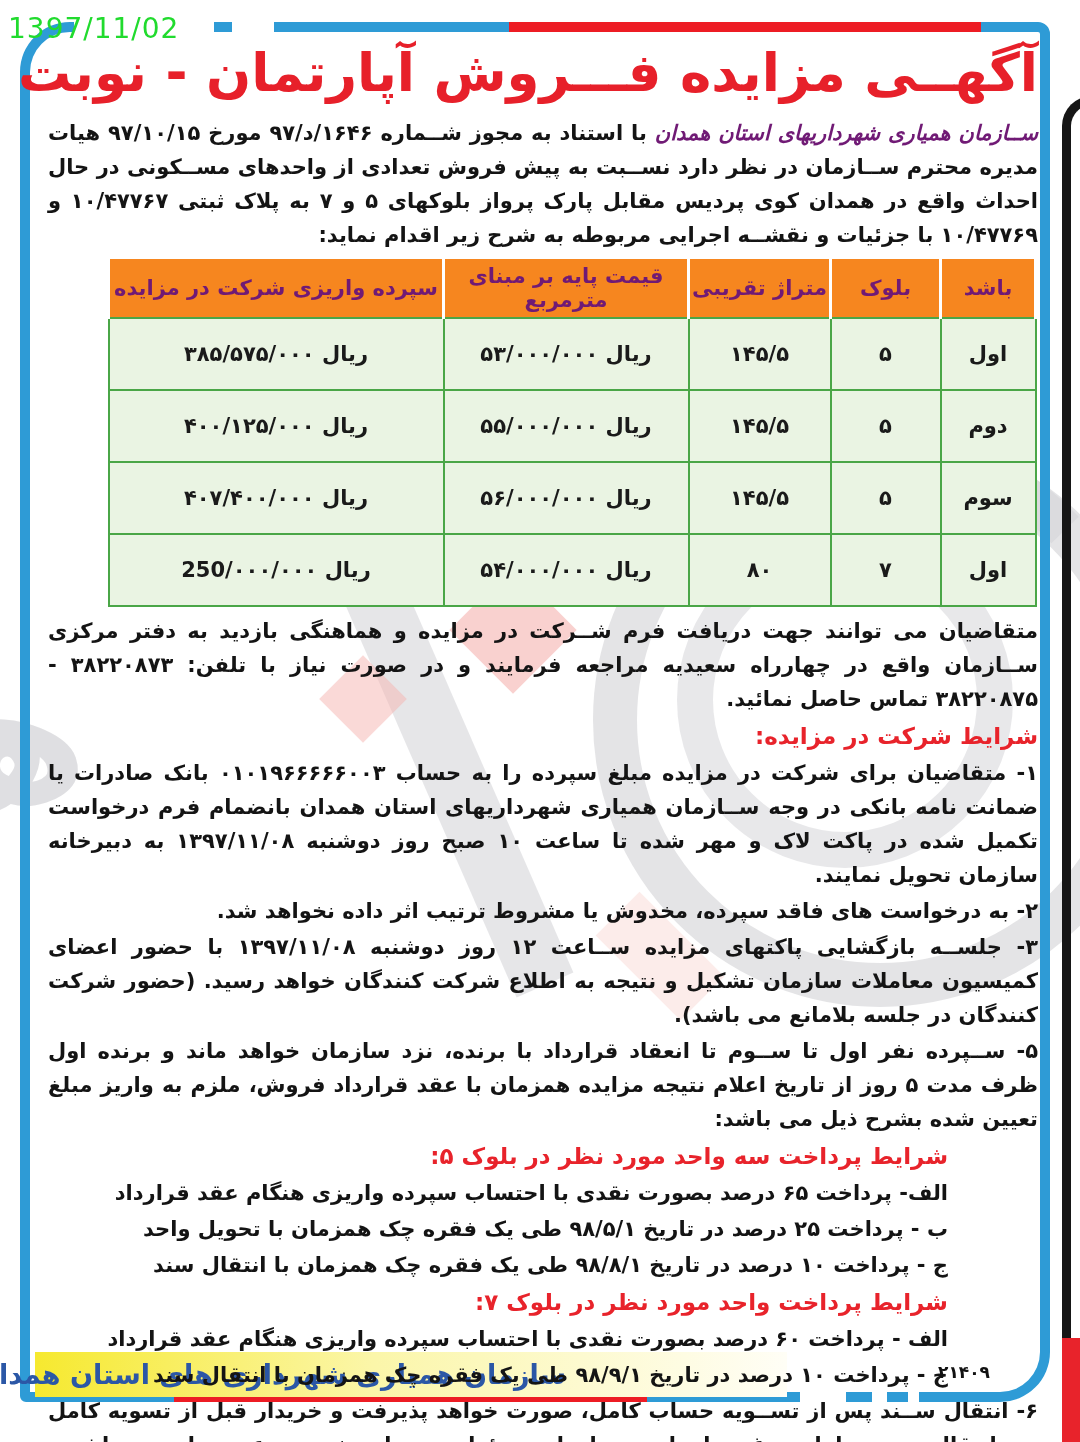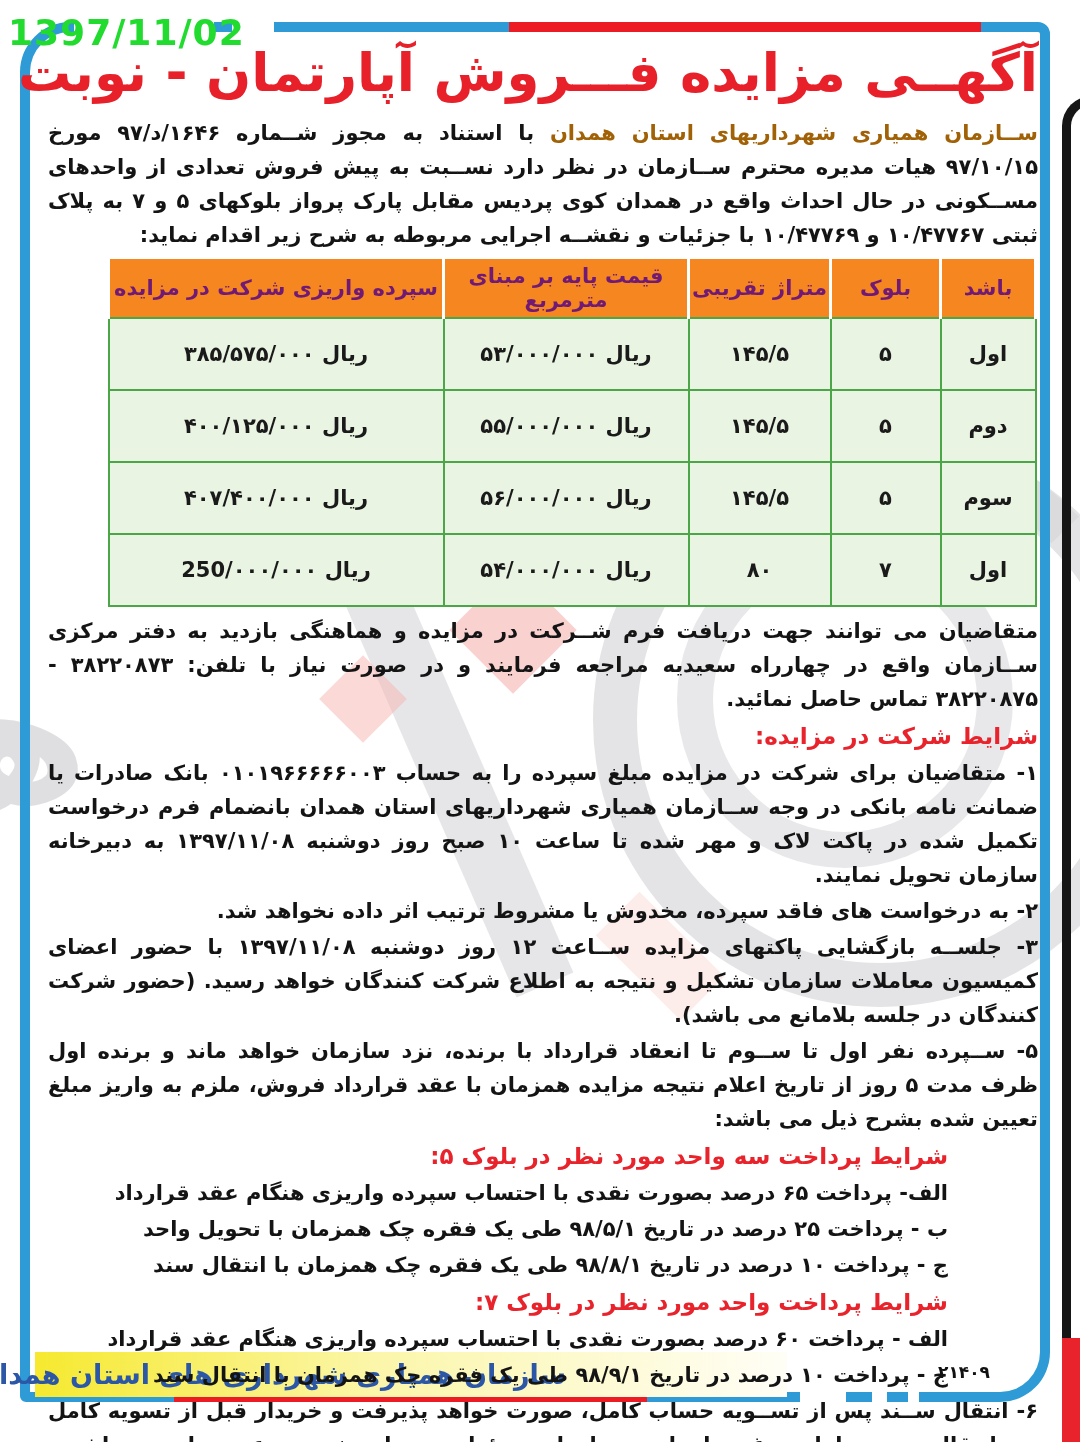"1397/11/02" .date-stamp { font-size: 36px -> 28px; font-weight: bold -> normal }
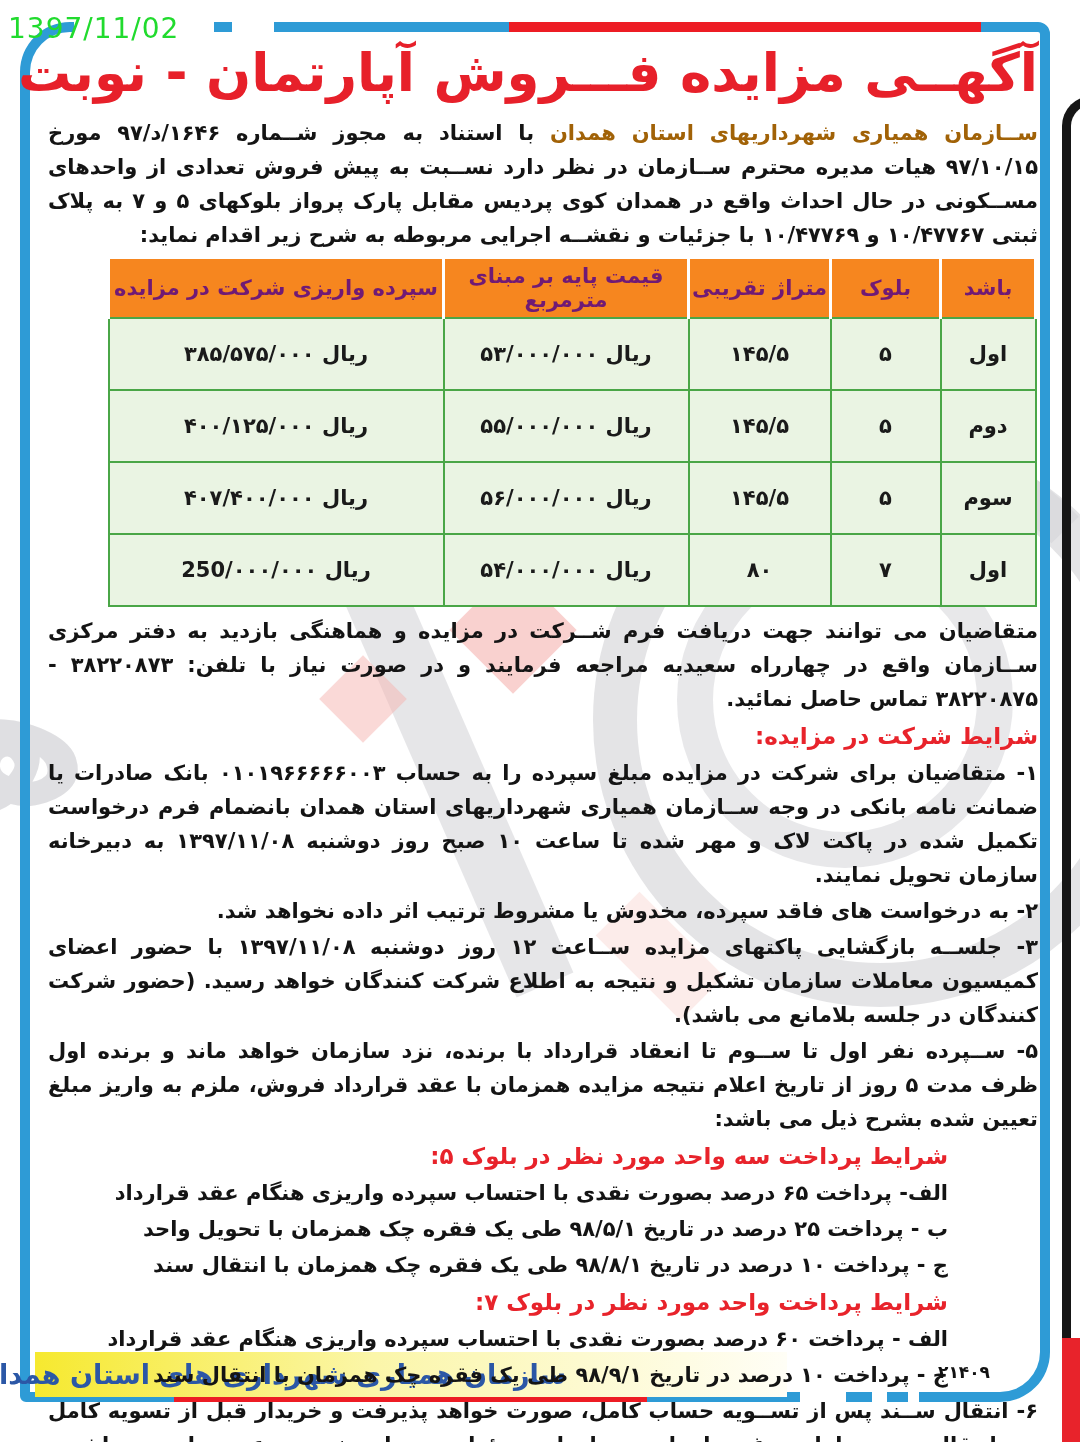"ســازمان همیاری شهرداریهای استان همدان" .red-inline { color: #a16207 -> #701a75; font-style: none -> italic }
